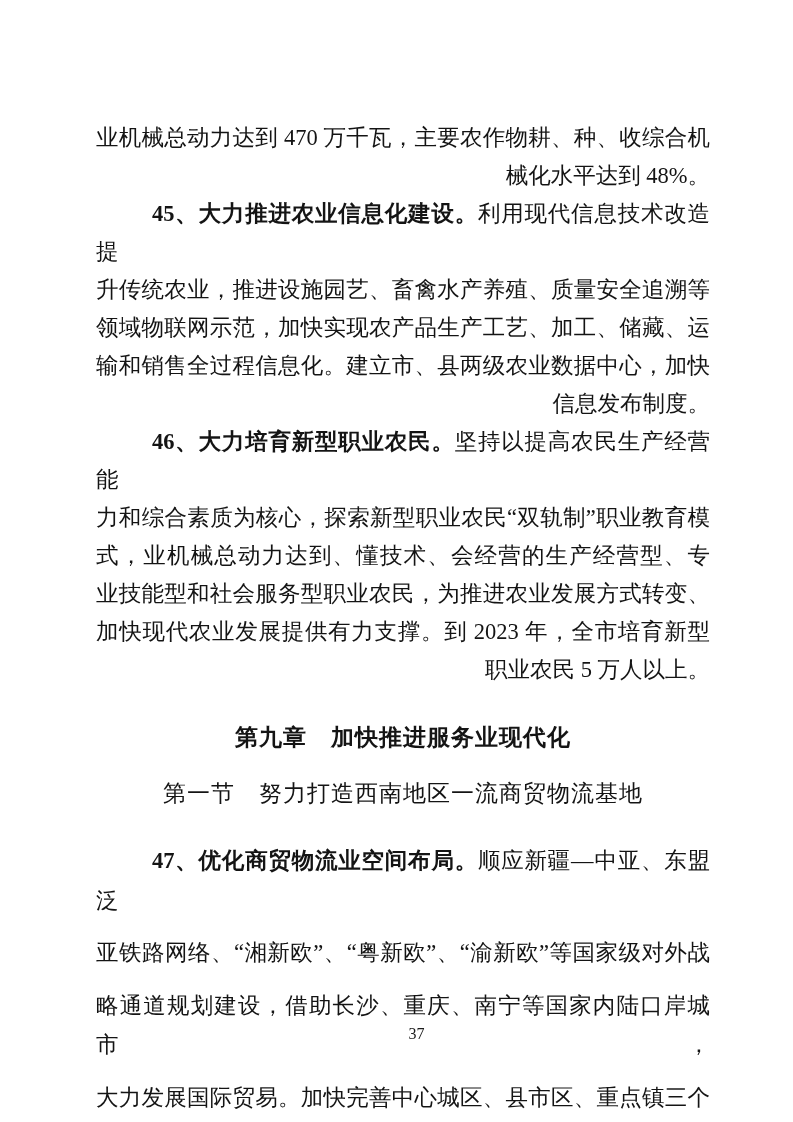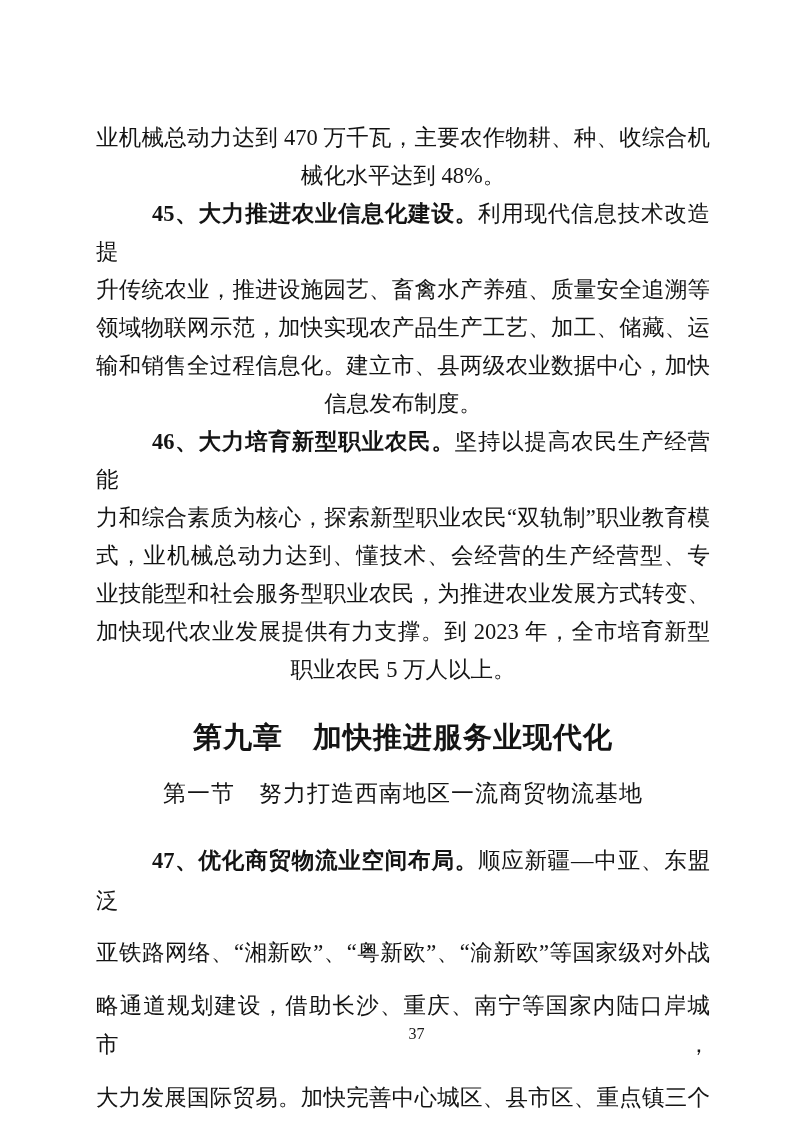"械化水平达到 48%。" .line.end { text-align: center -> right }
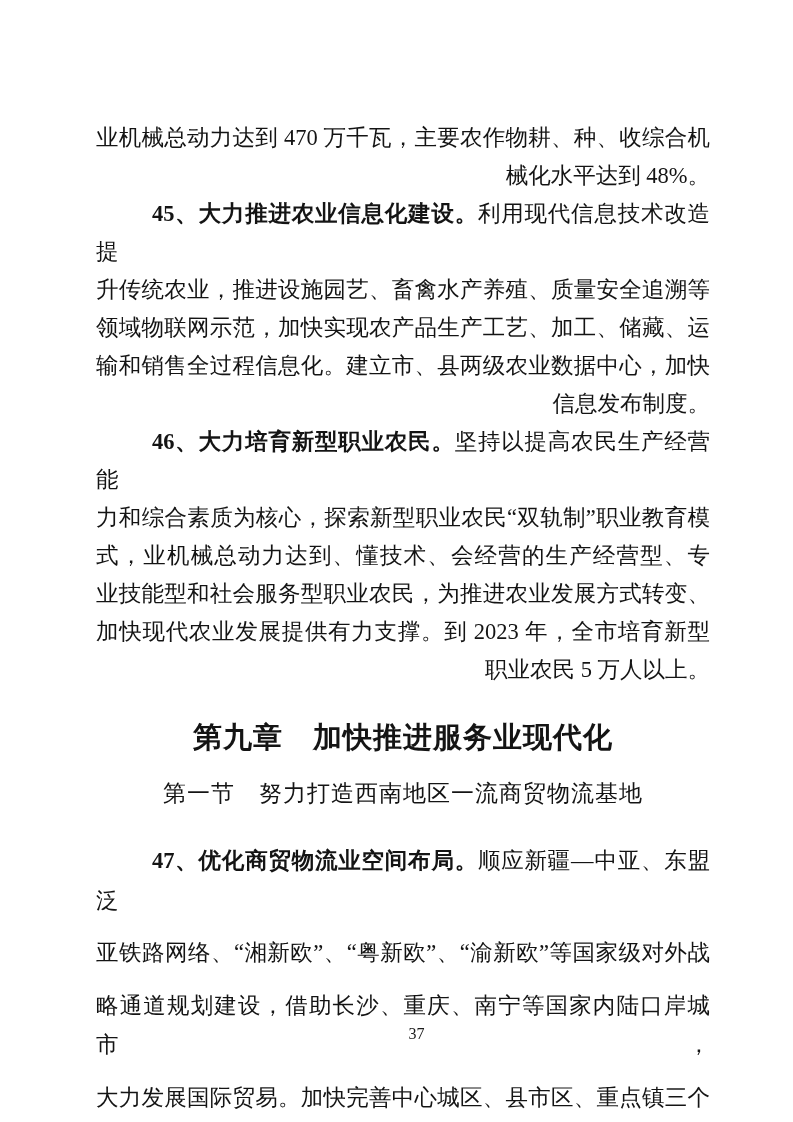"第九章 加快推进服务业现代化" .chapter-heading { font-size: 29px -> 23px }
